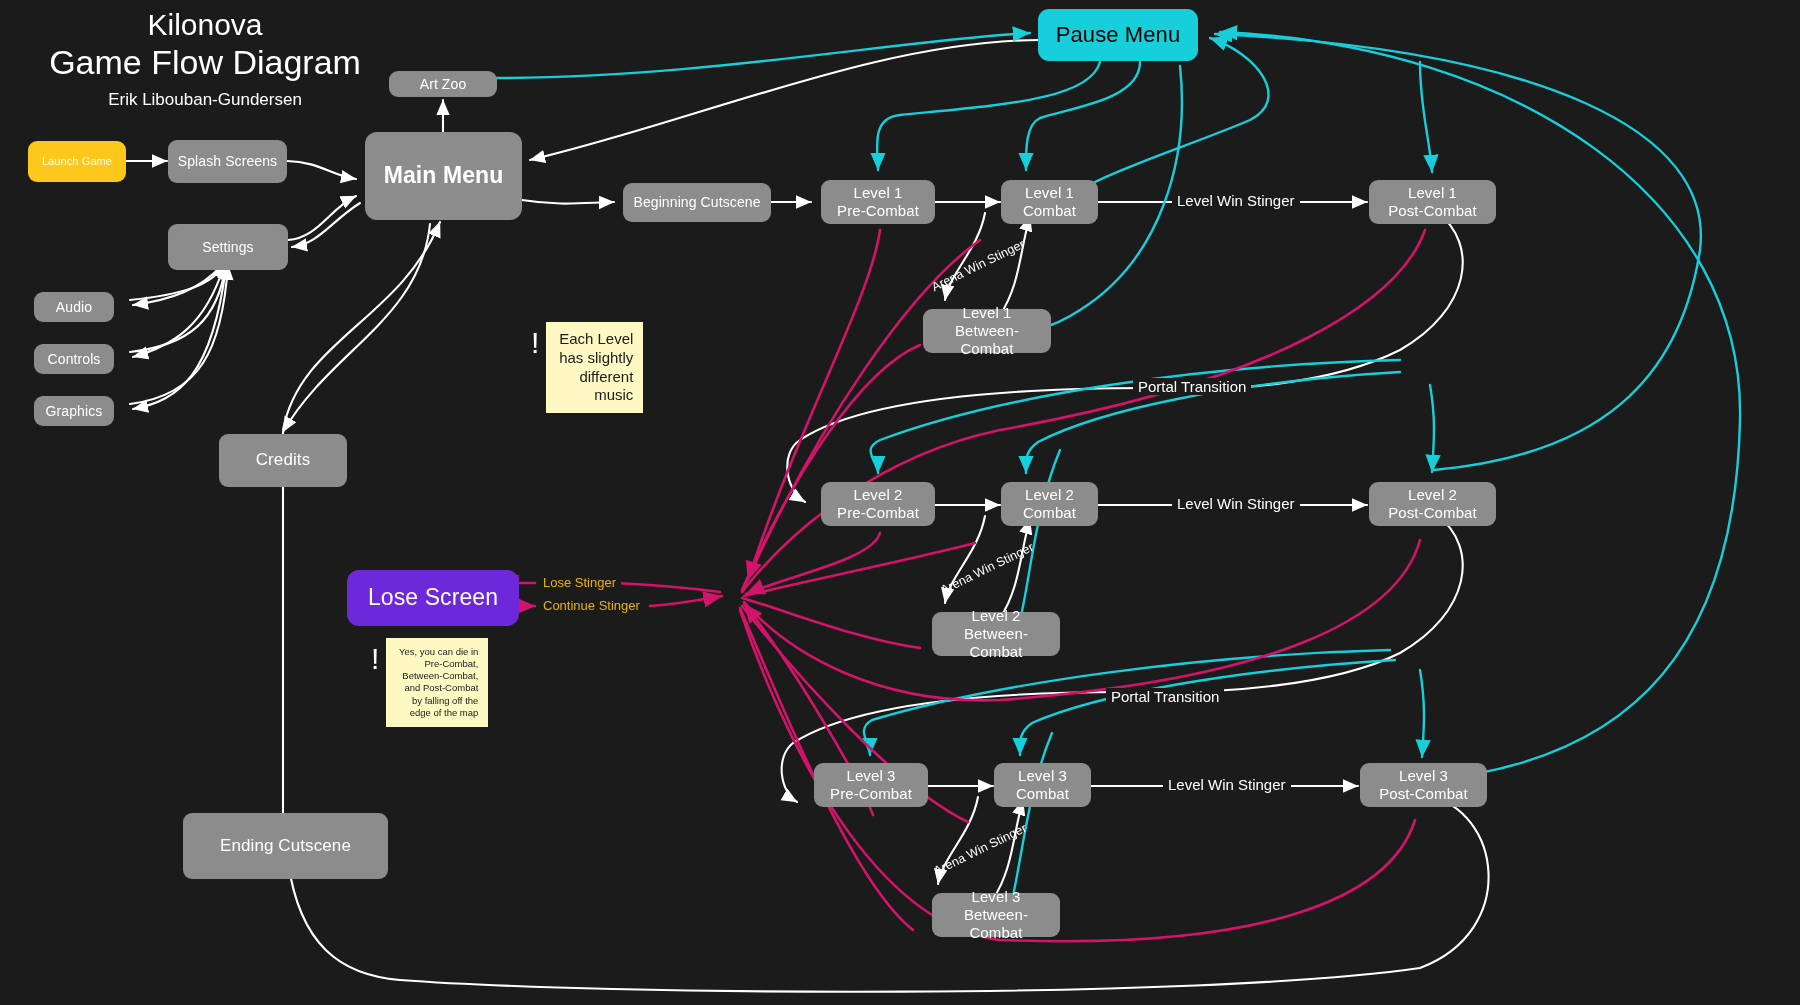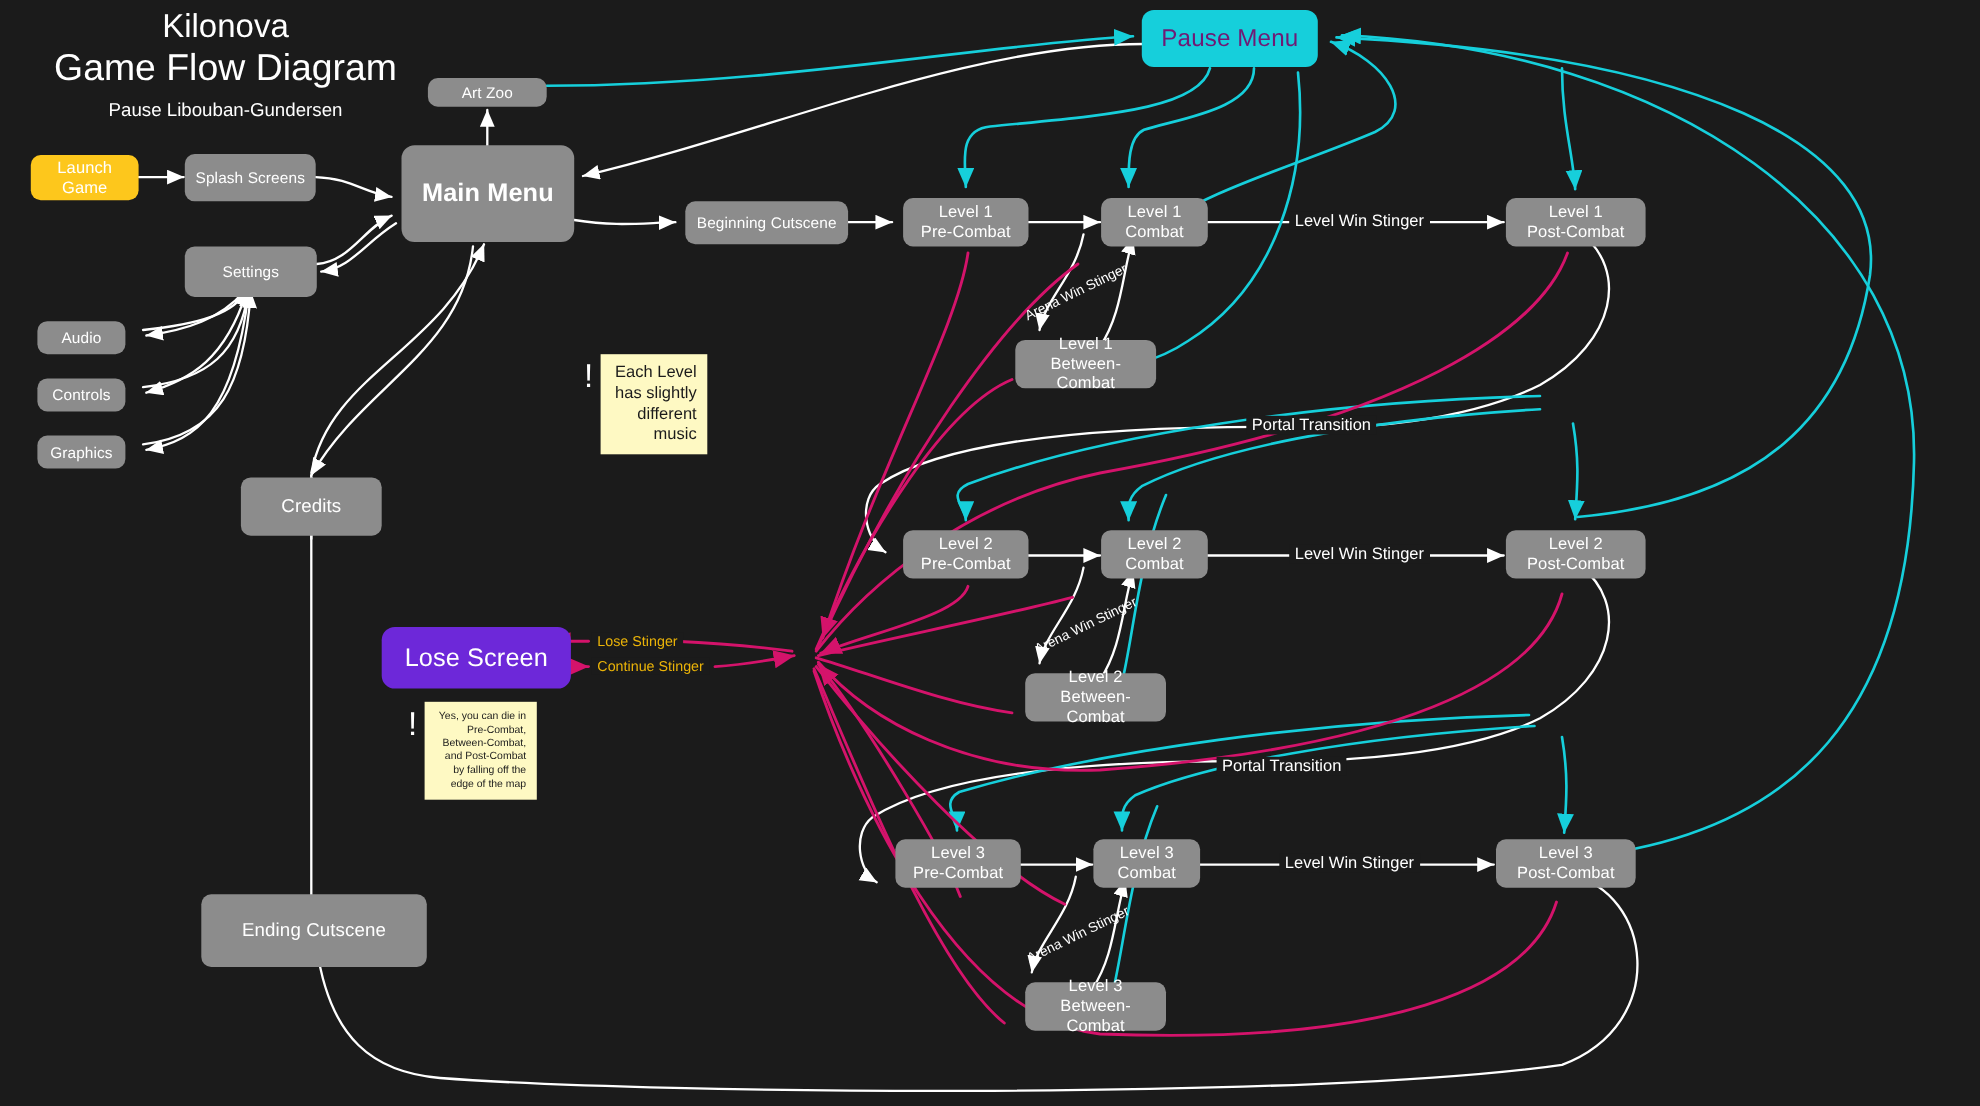"Pause Menu" .node.pause { color: #701a75 -> #000000 }
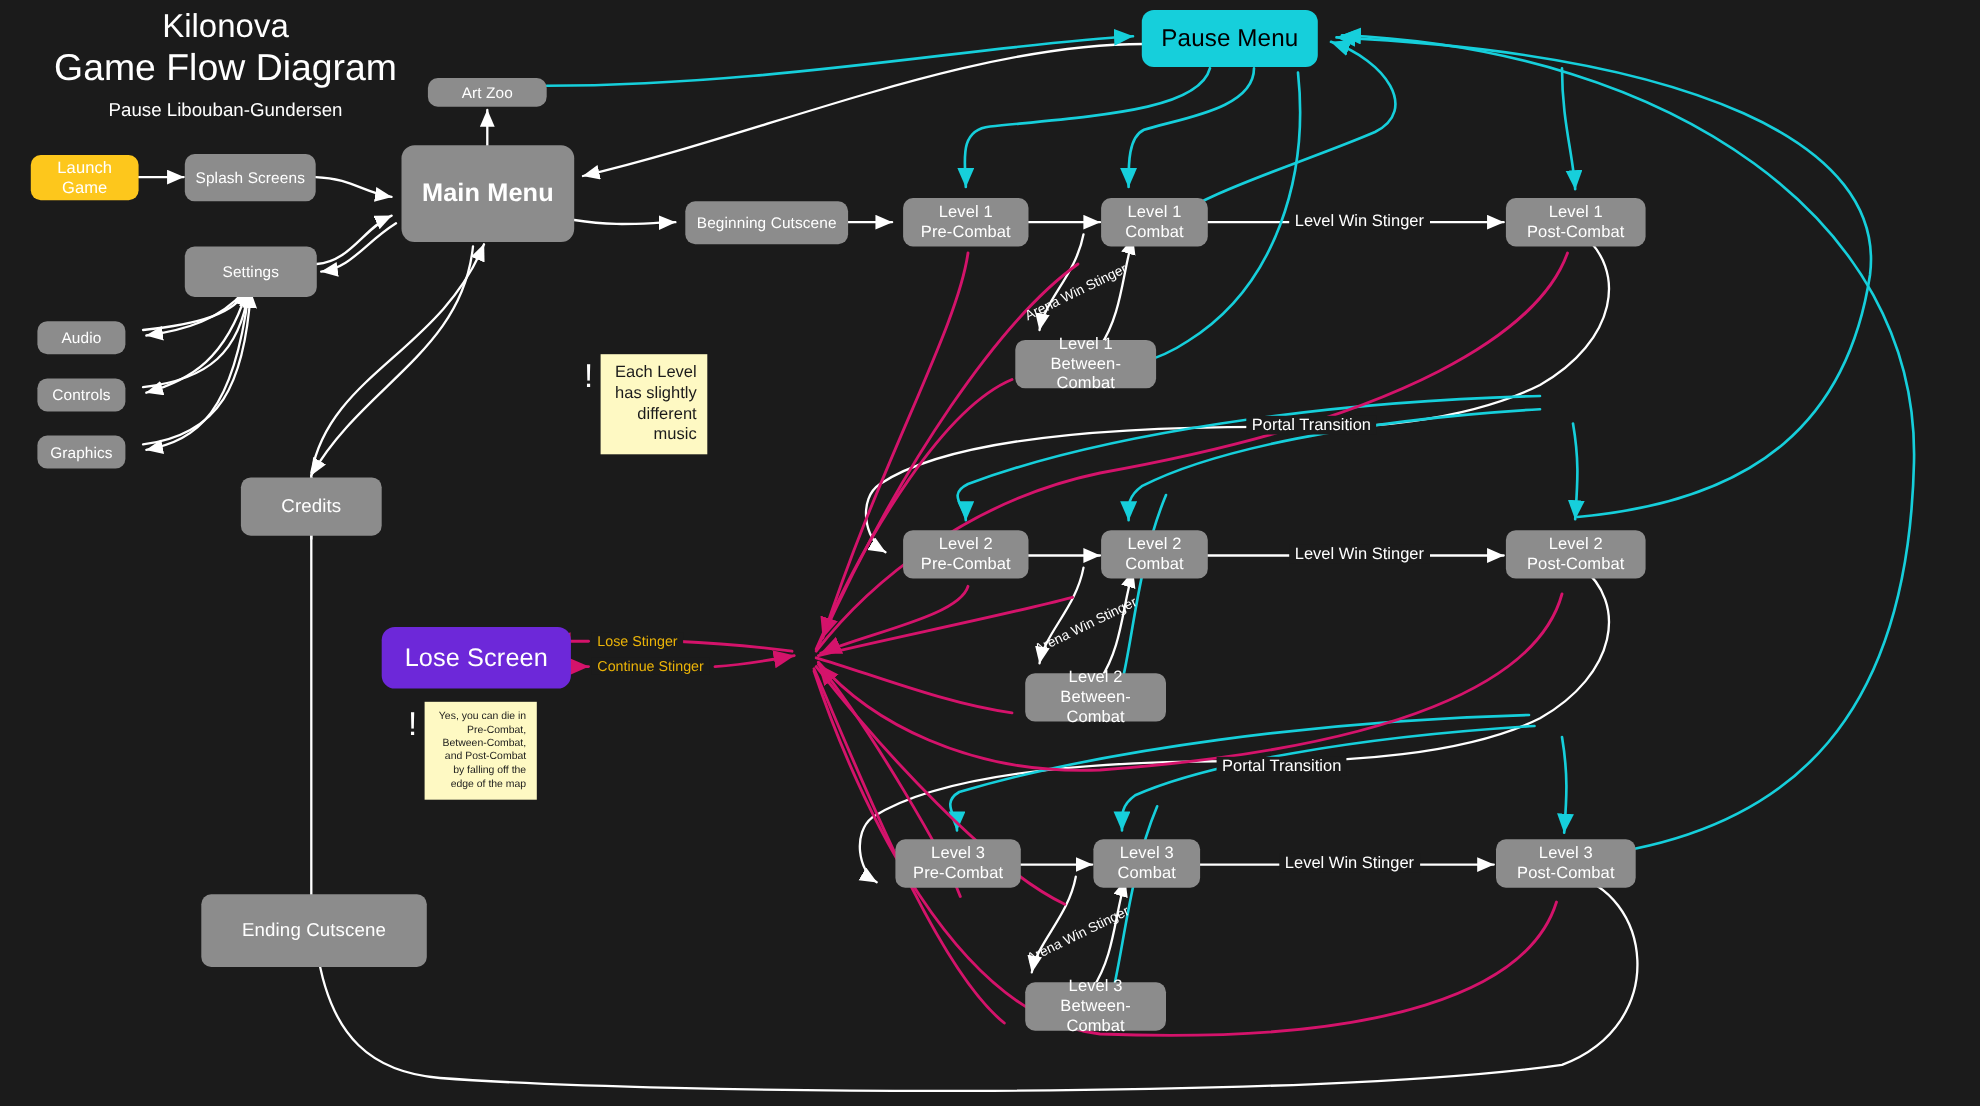"Pause Libouban-Gundersen" div { text: Pause -> Erik }
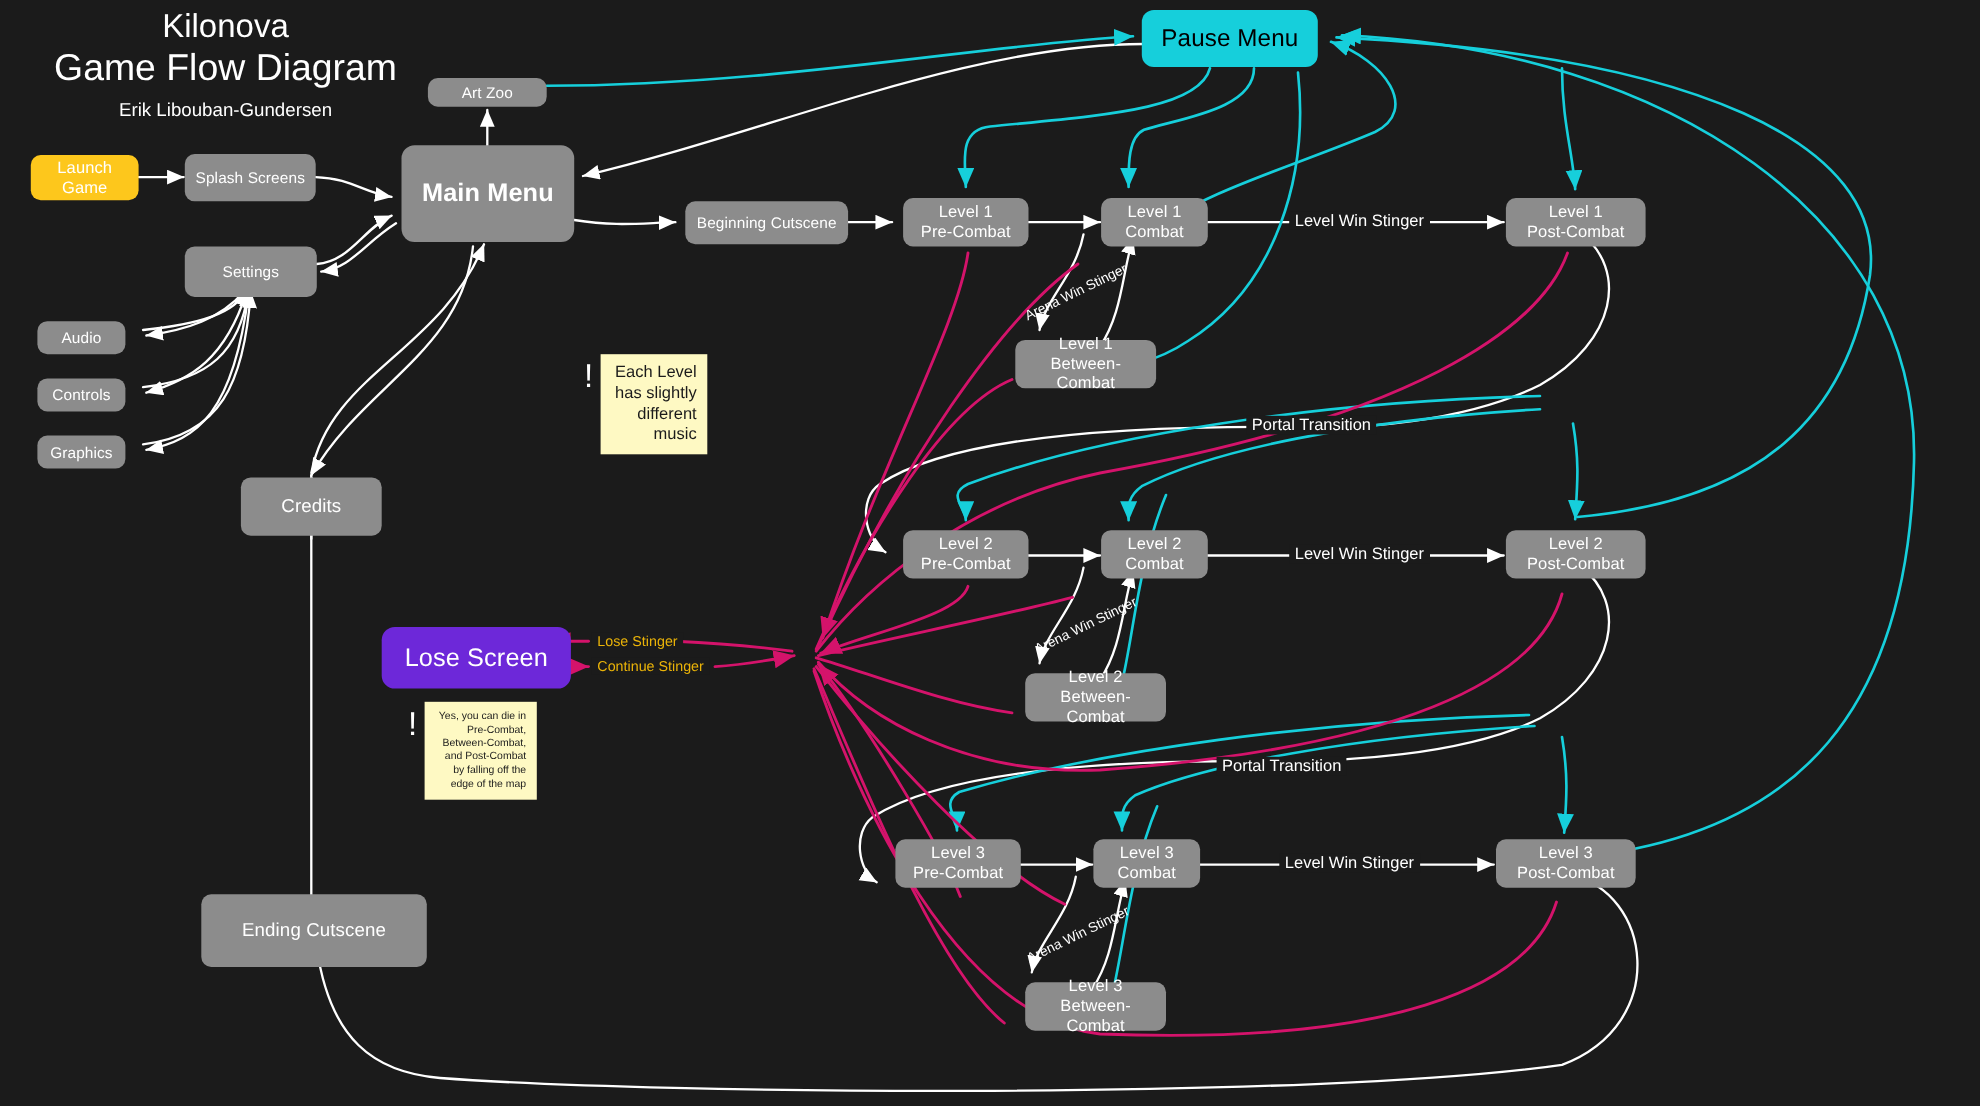"Launch Game" .node.launch { font-size: 15px -> 11px }
